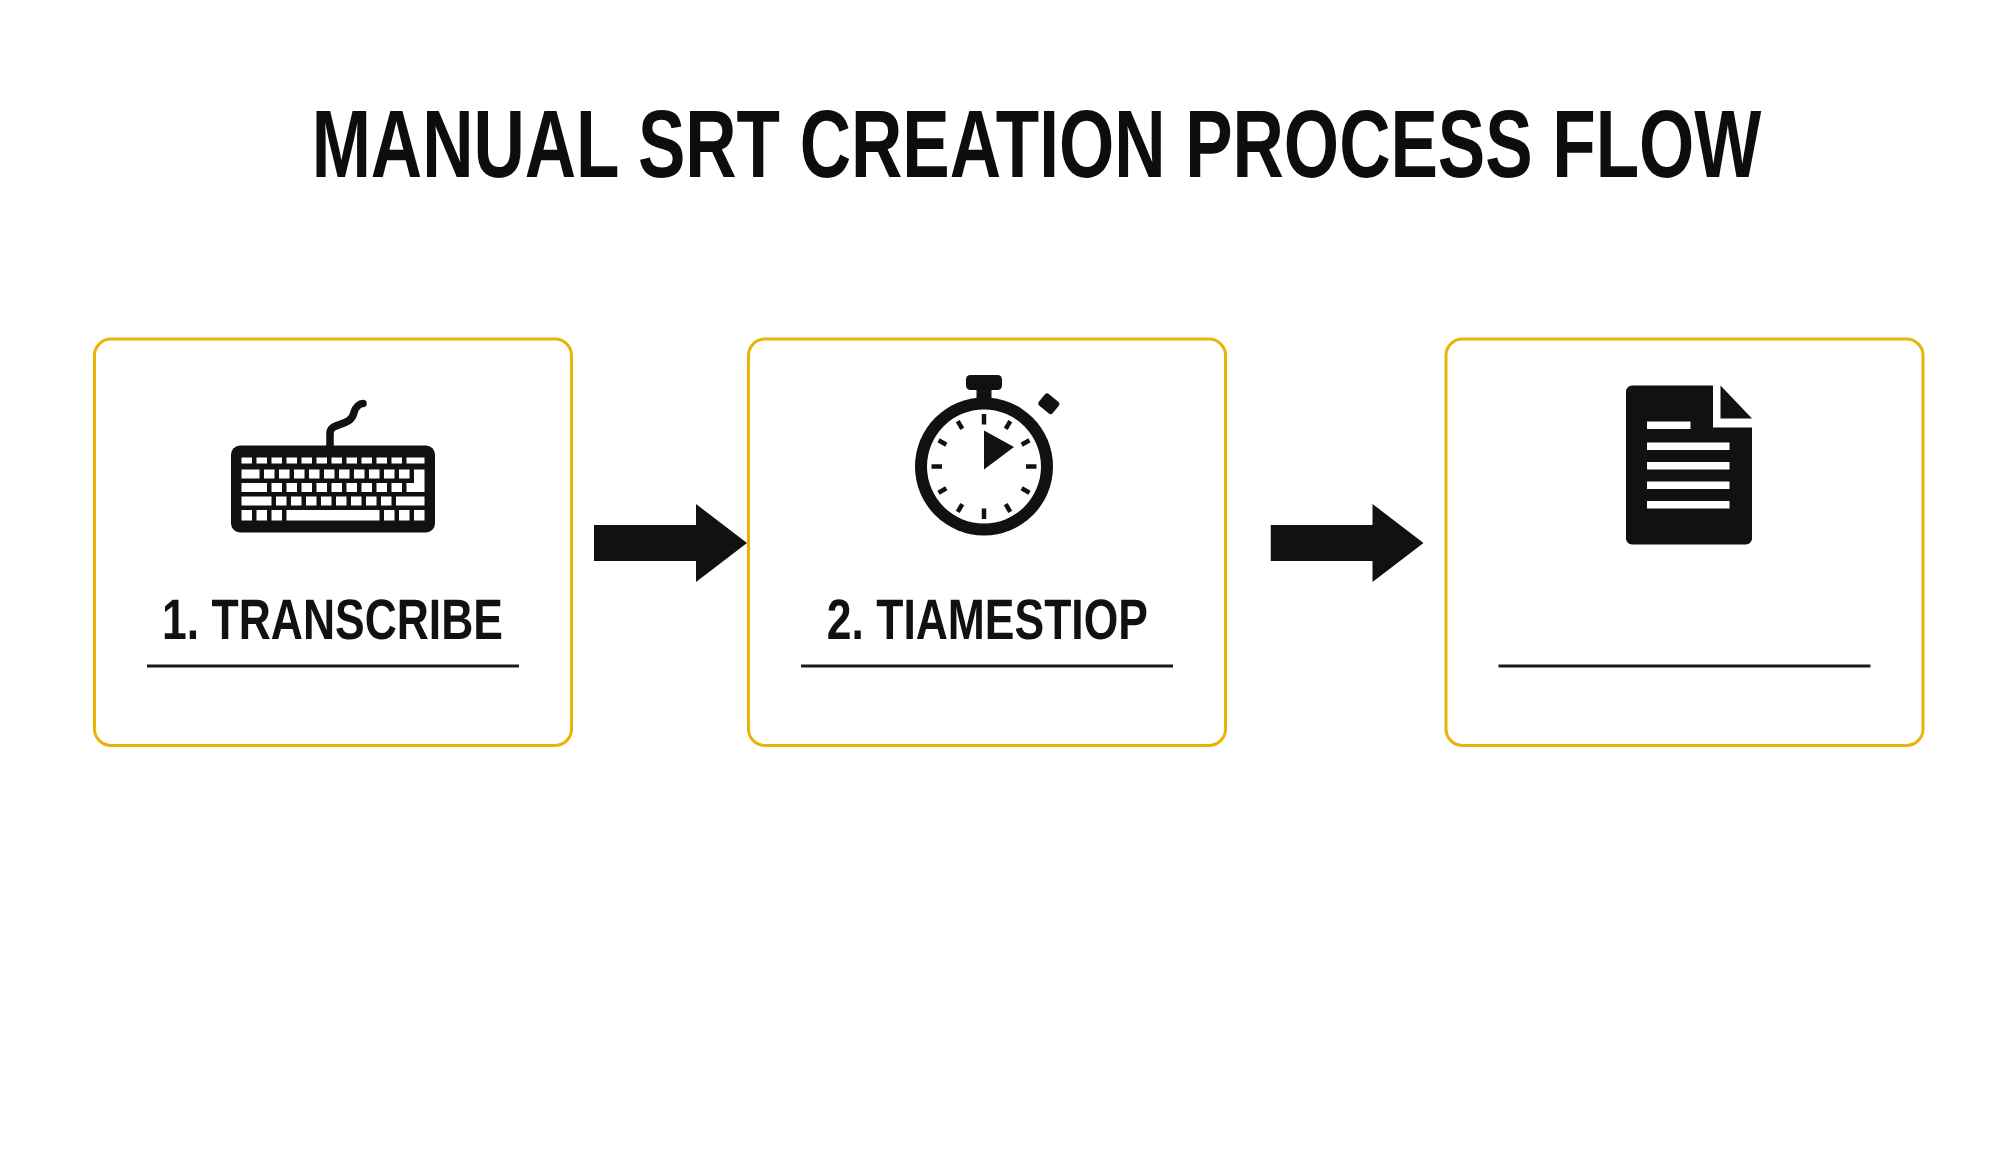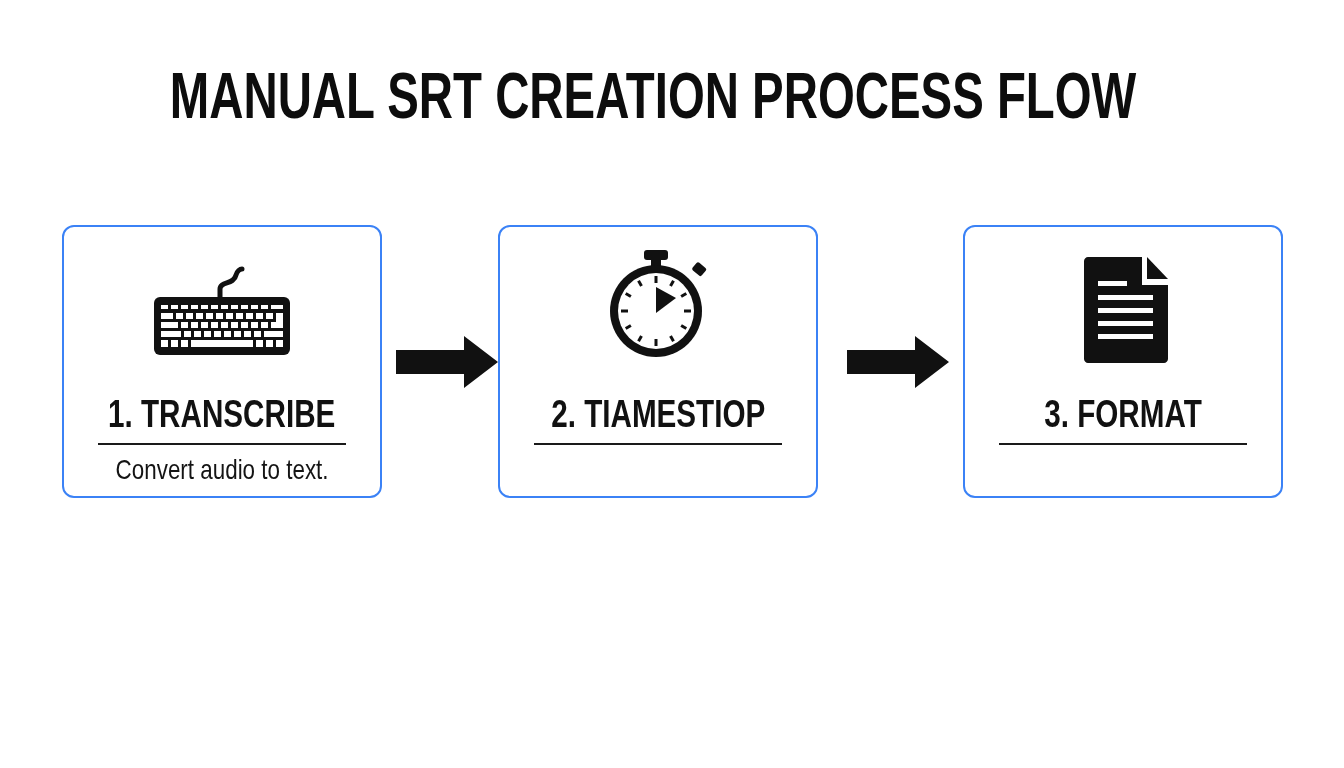"MANUAL SRT CREATION PROCESS FLOW" .title { text-align: left -> right }
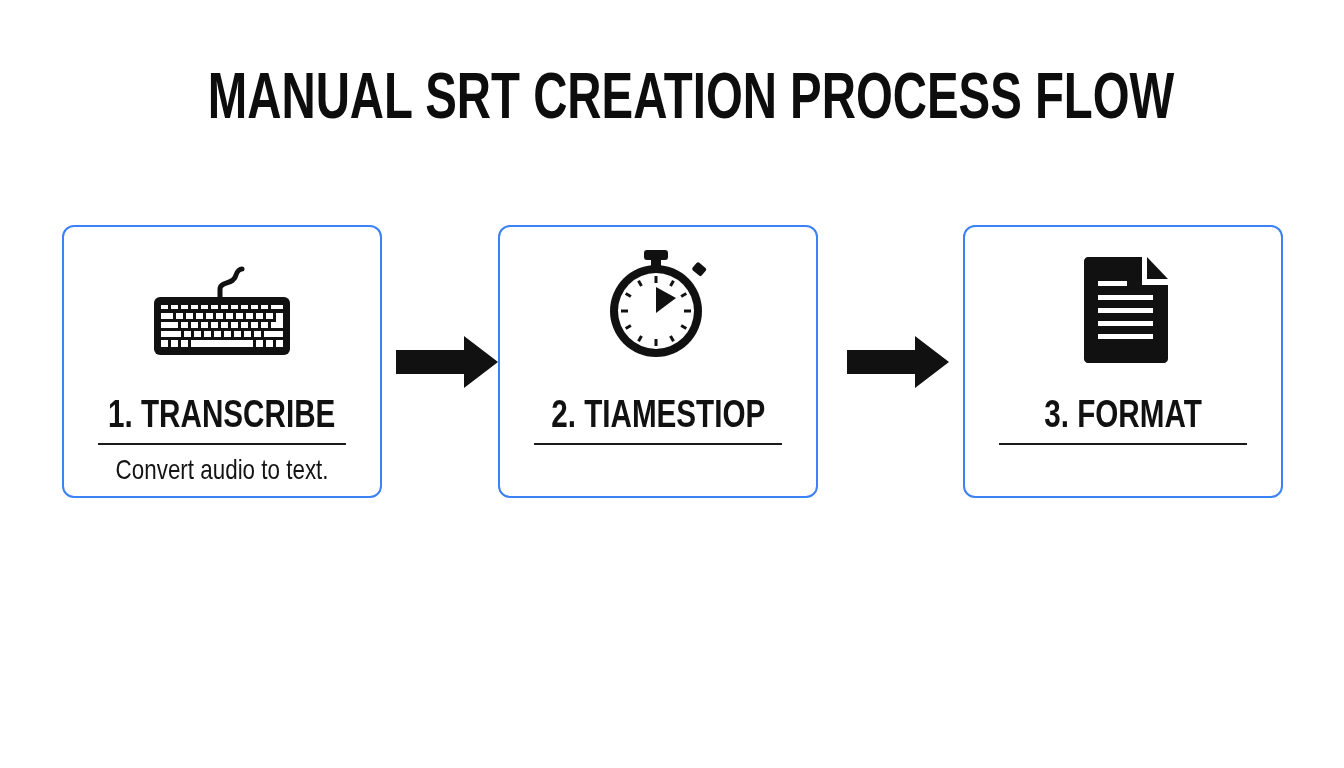"1. TRANSCRIBE" .step { border: 2px solid #3b82f6 -> 2px solid #eab308 }
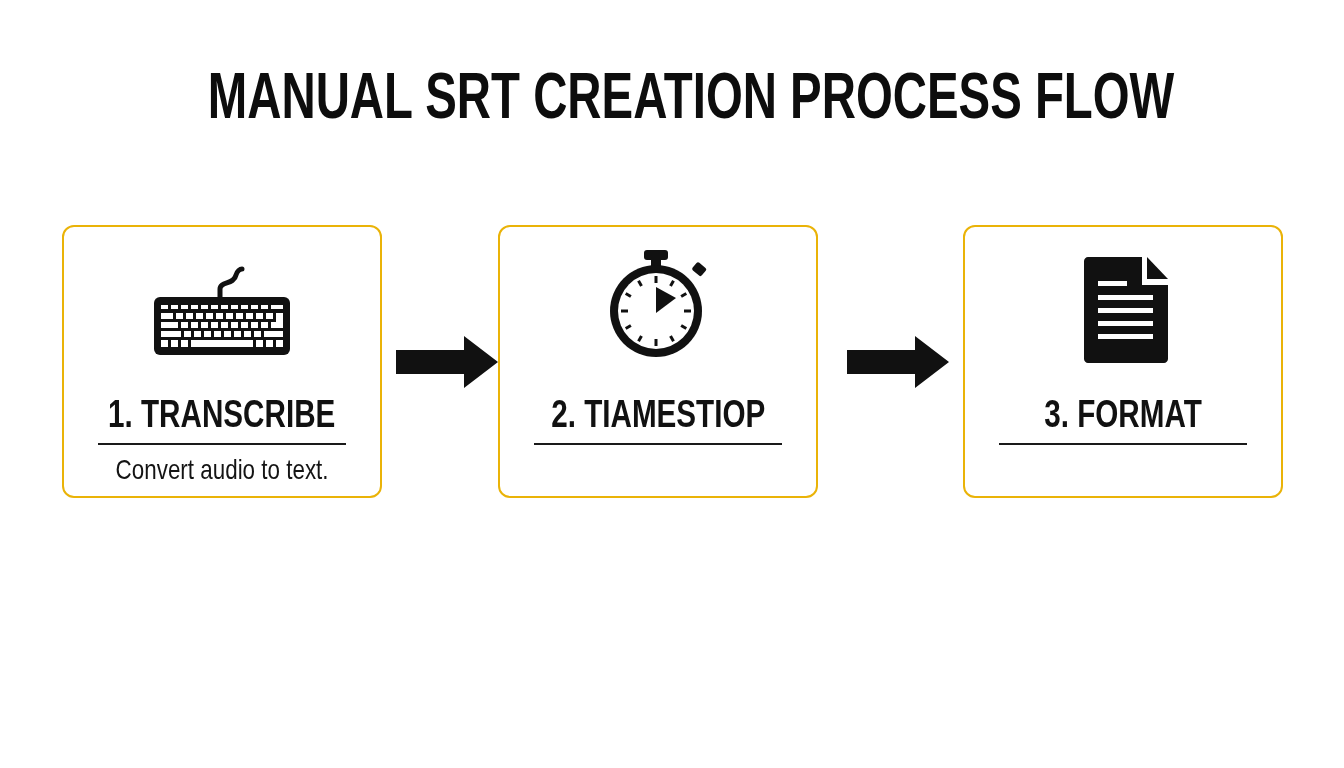"3. FORMAT" div.heading { html: <div><span>3. FORMAT</span></div> -> none }
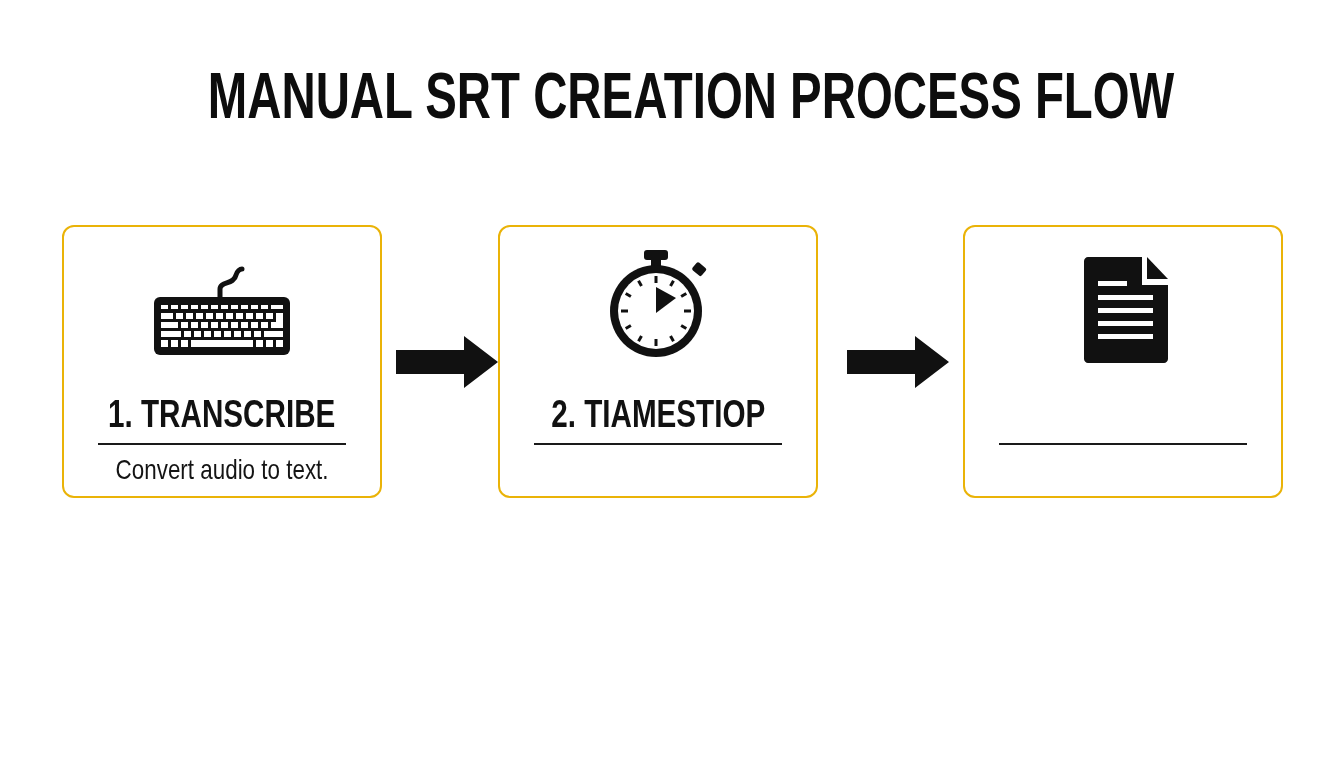"Convert audio to text." div.desc { html: <div><span>Convert audio to text.</span></div> -> none }
